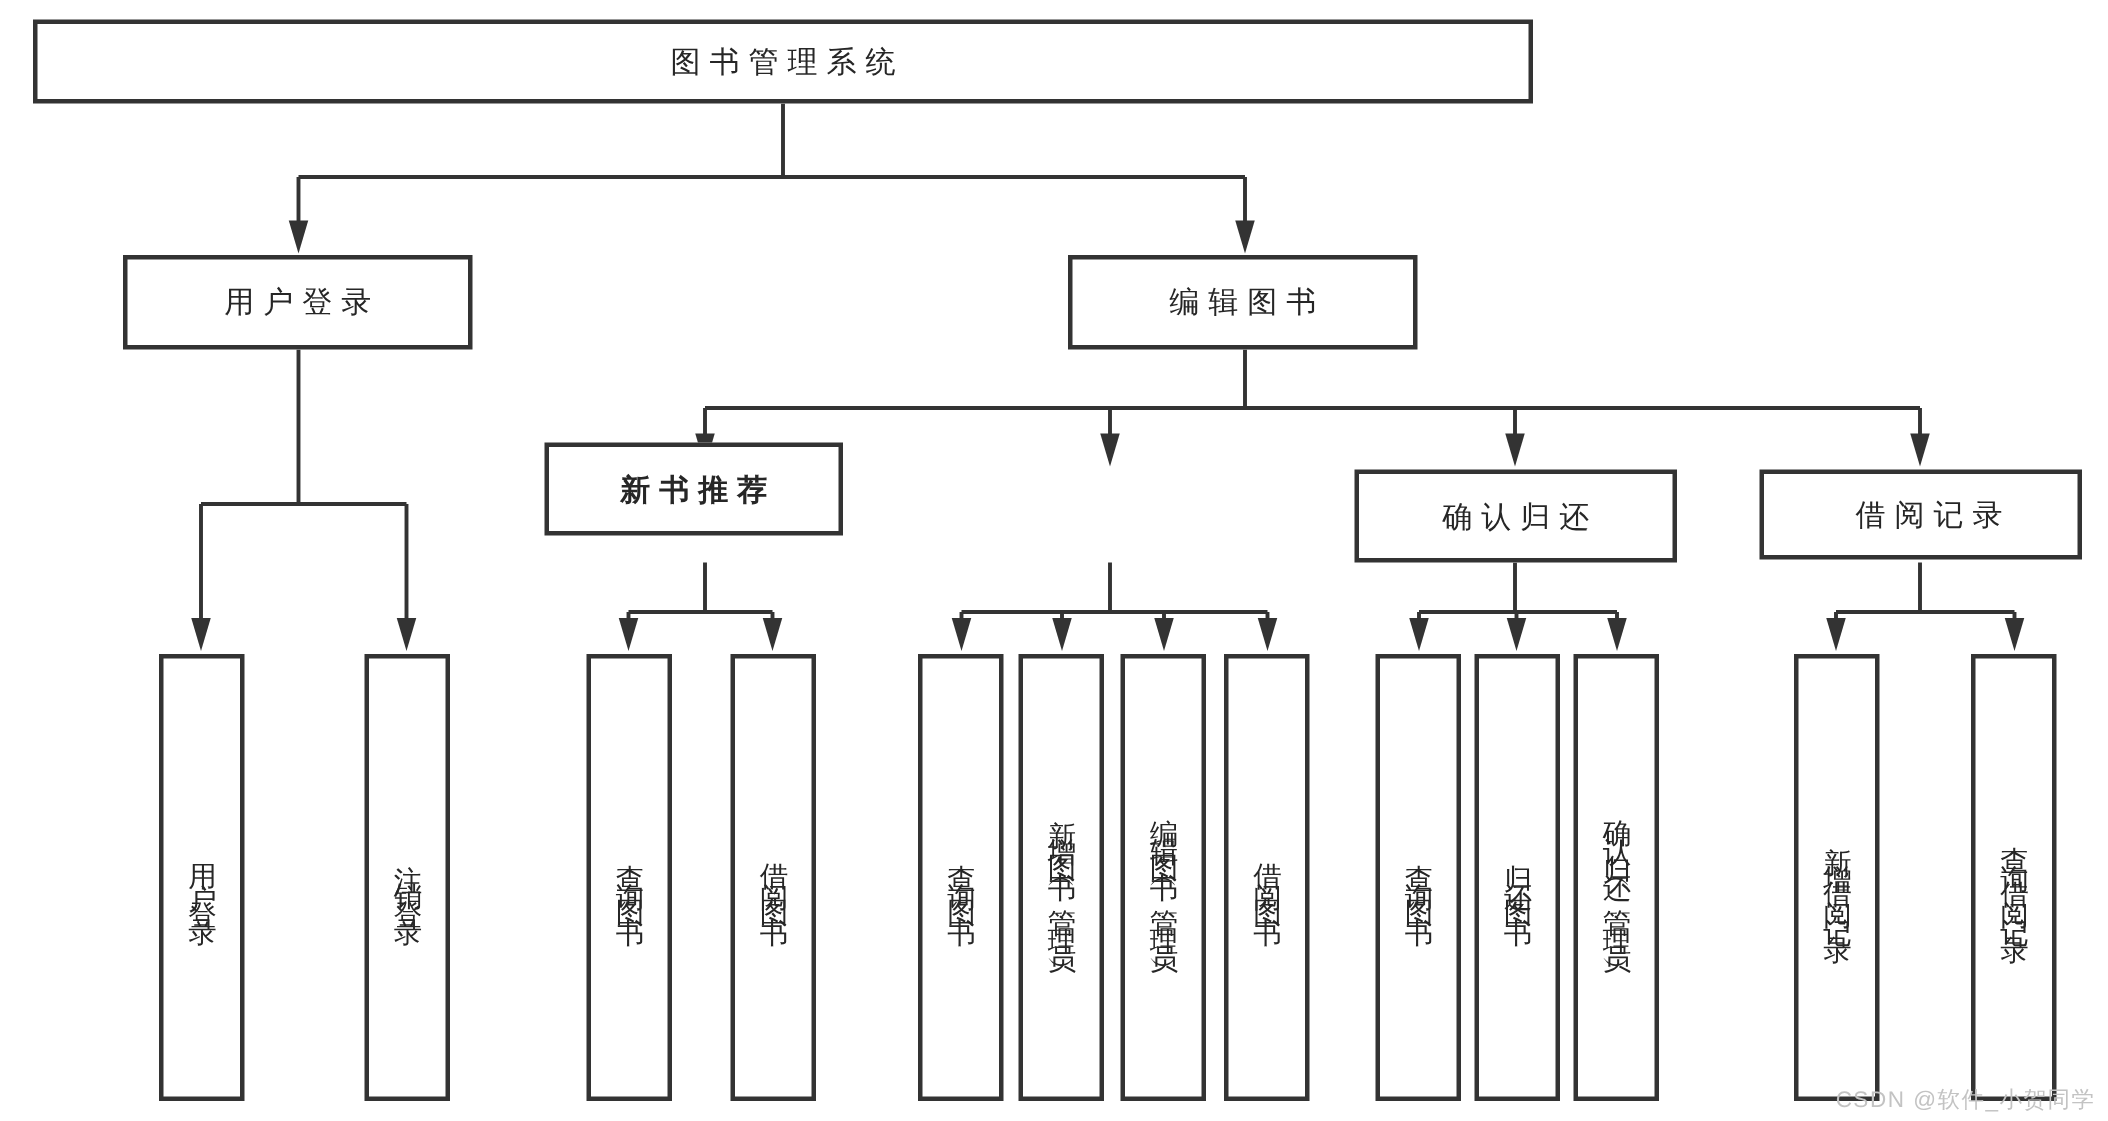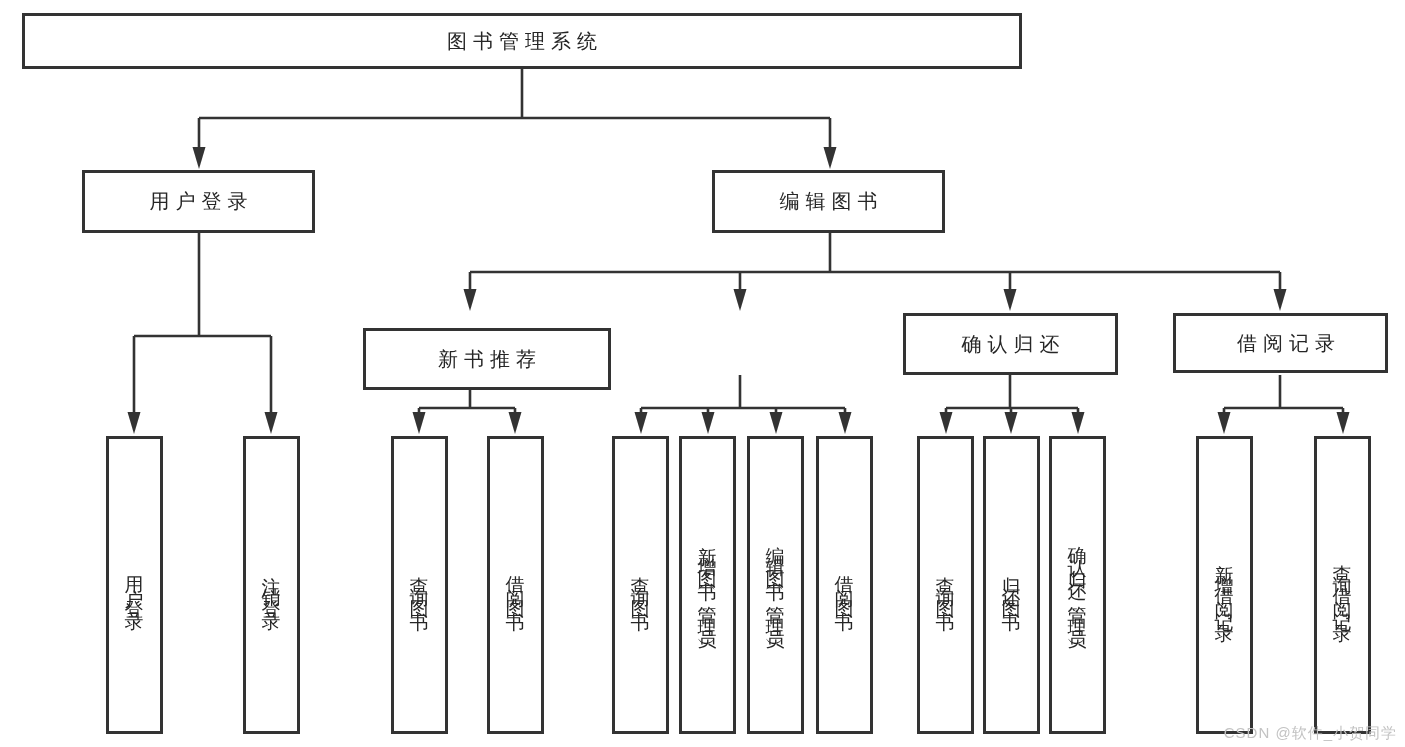"新书推荐" div.node { font-weight: none -> bold; top: 328px -> 295px; width: 248px -> 199px }
